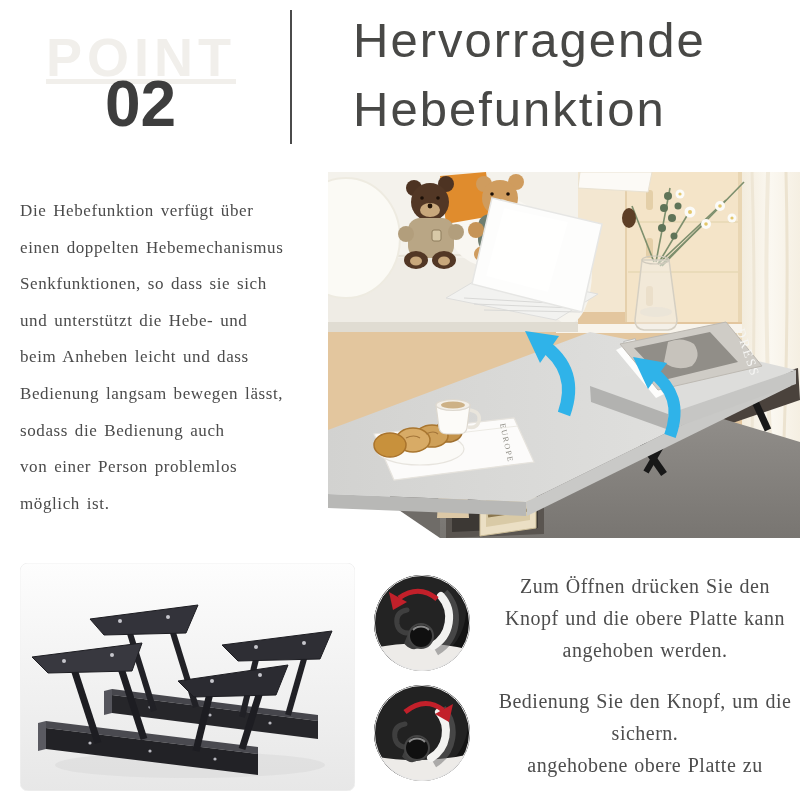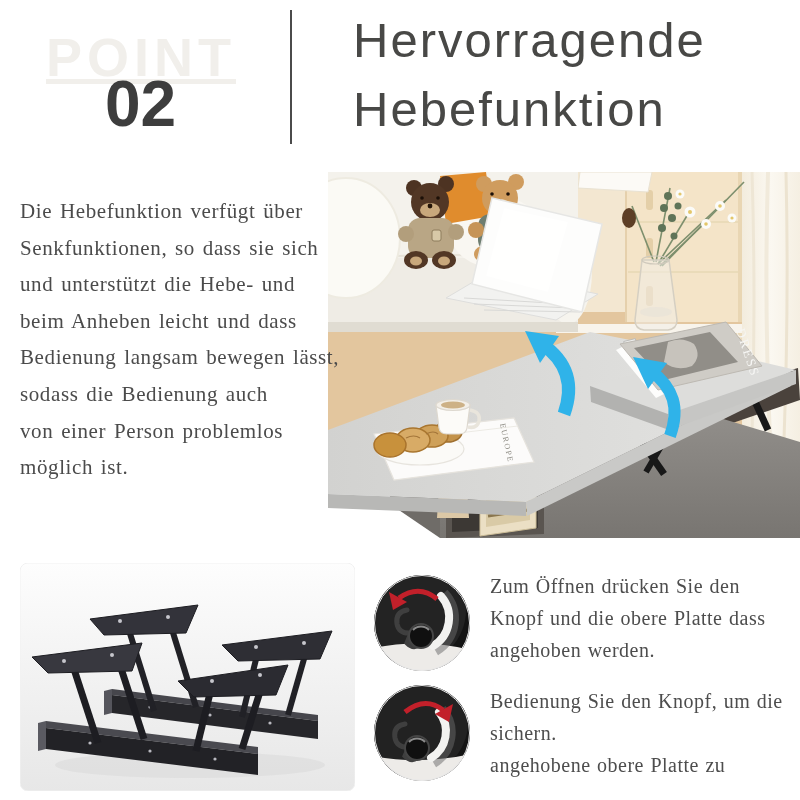"Die Hebefunktion verfügt über" .description { font-size: 21px -> 17px }
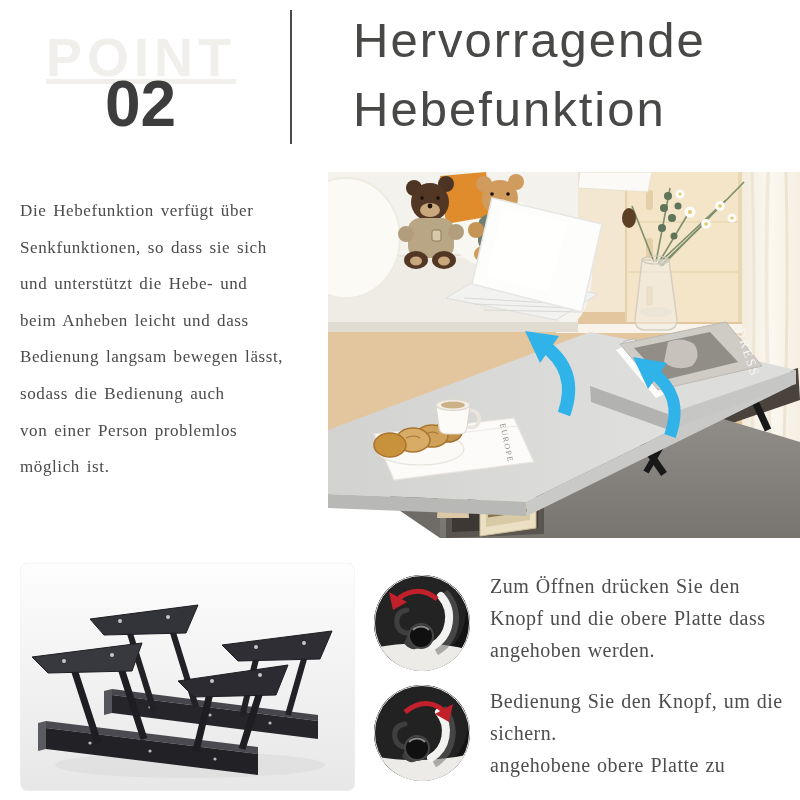"einen doppelten Hebemechanismus" div { html: none -> <div>einen doppelten Hebemechanismus</div> }
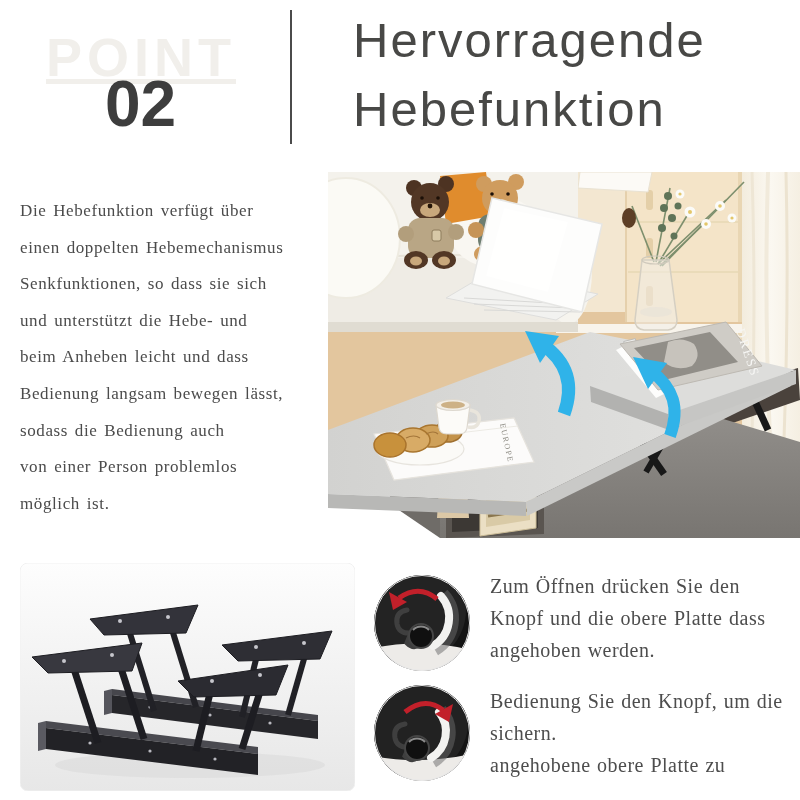"Zum Öffnen drücken Sie den" .inst { text-align: none -> center }
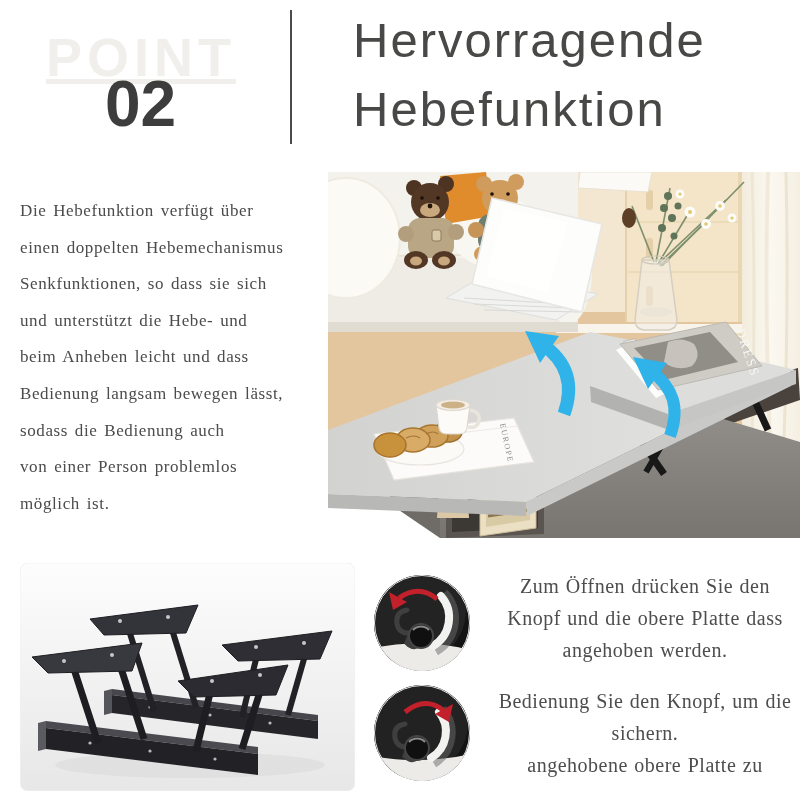"Knopf und die obere Platte" div { text: dass -> kann }
